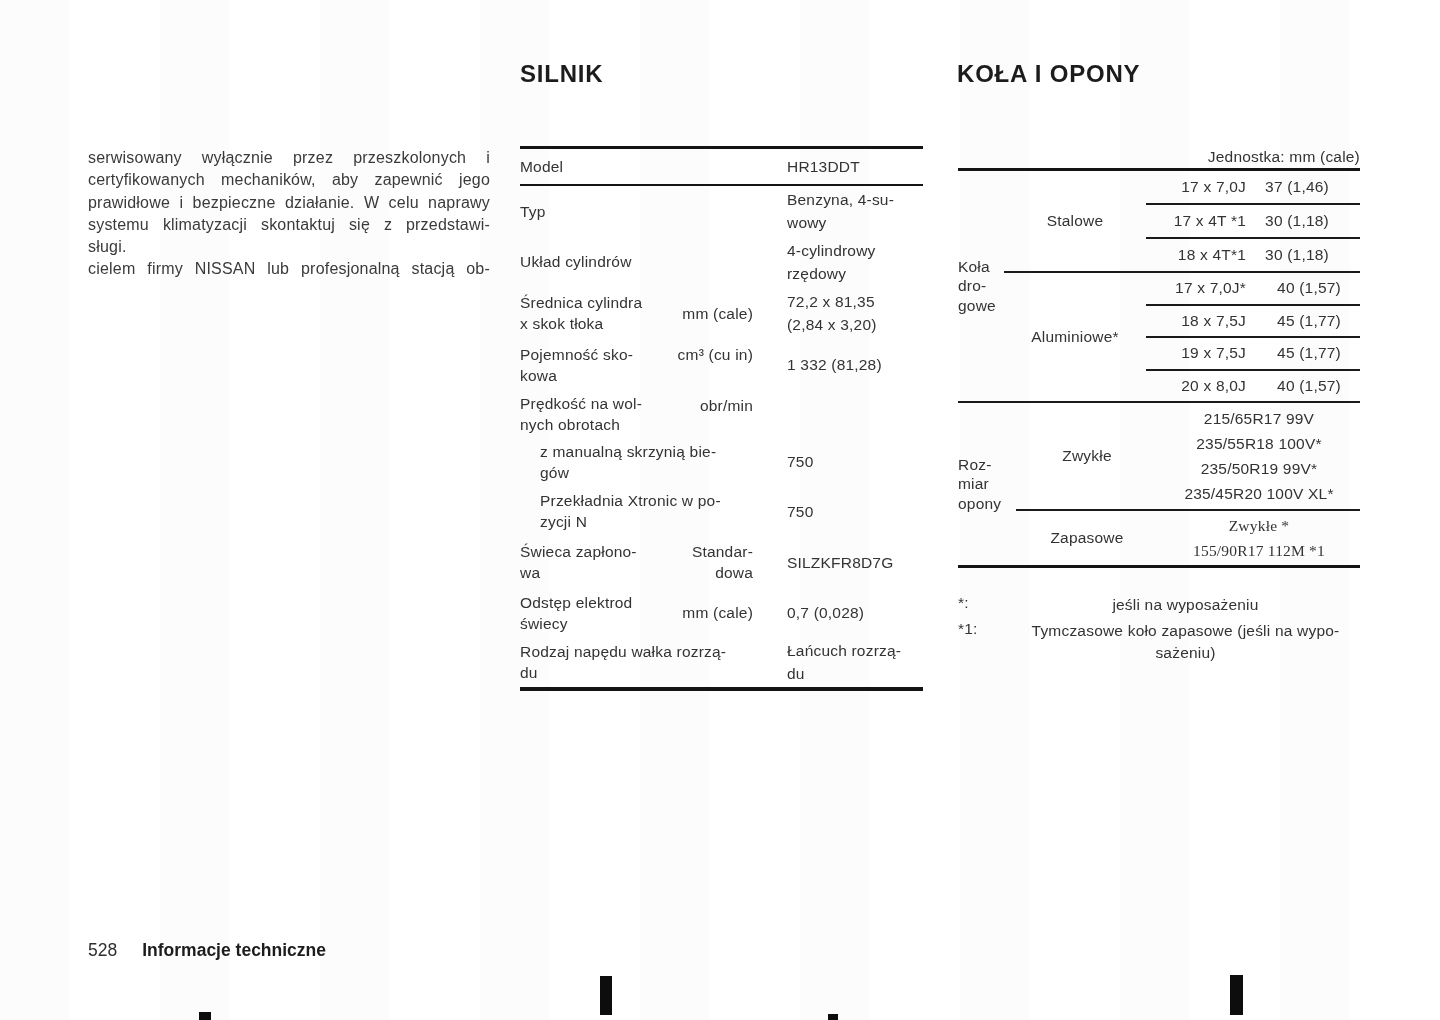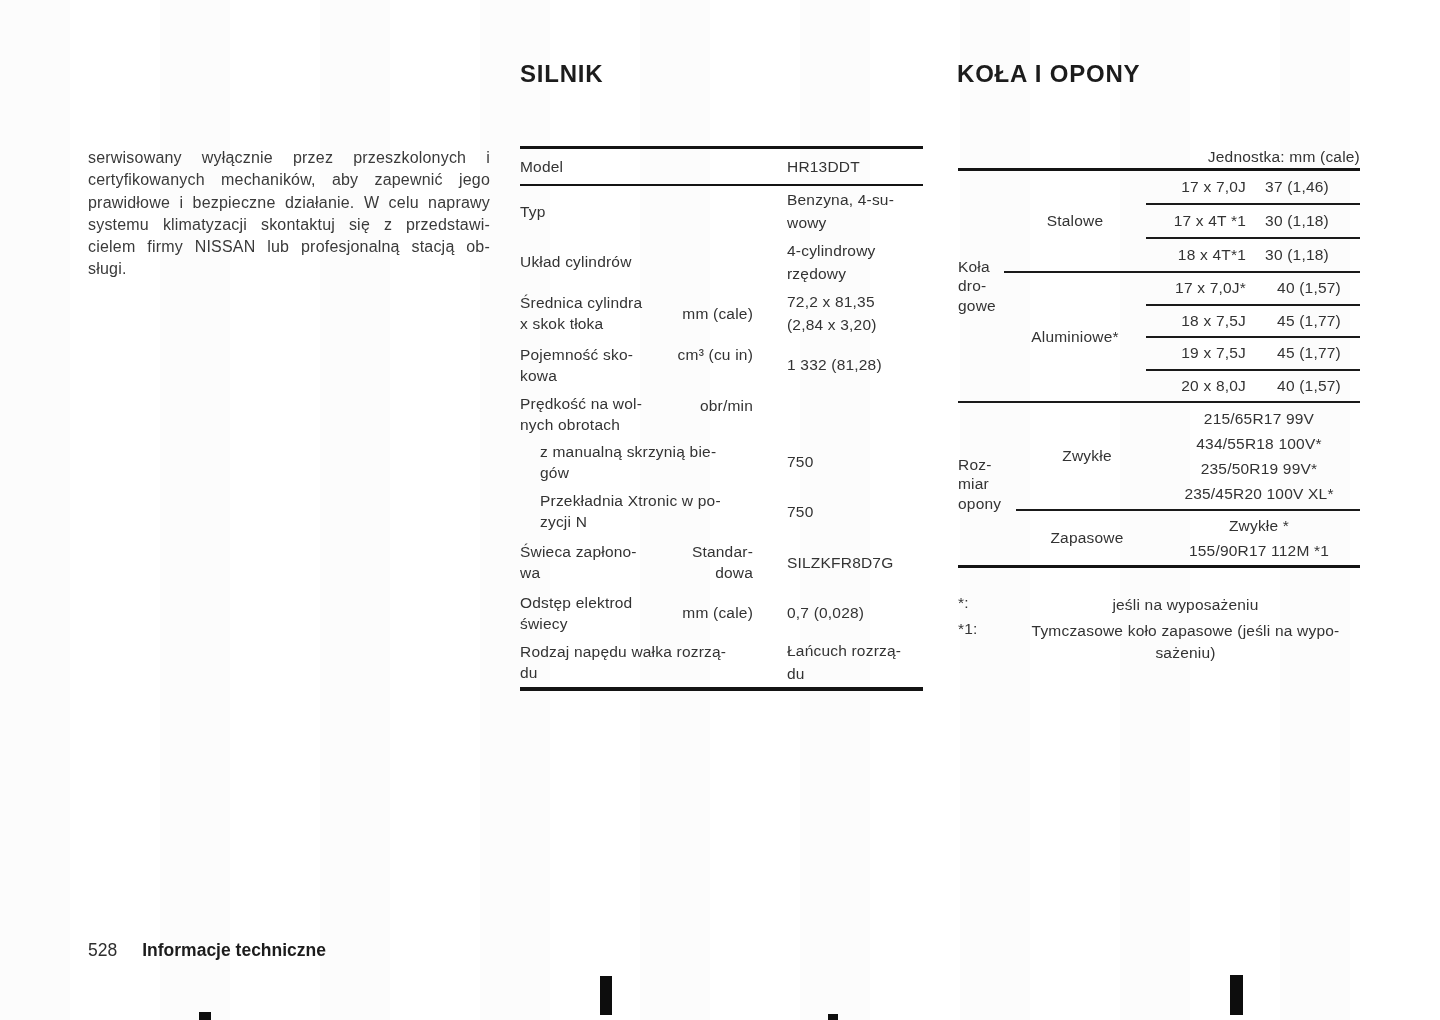"cielem firmy NISSAN lub profesjonalną" div.para-line { order: before "sługi." -> after "sługi." }
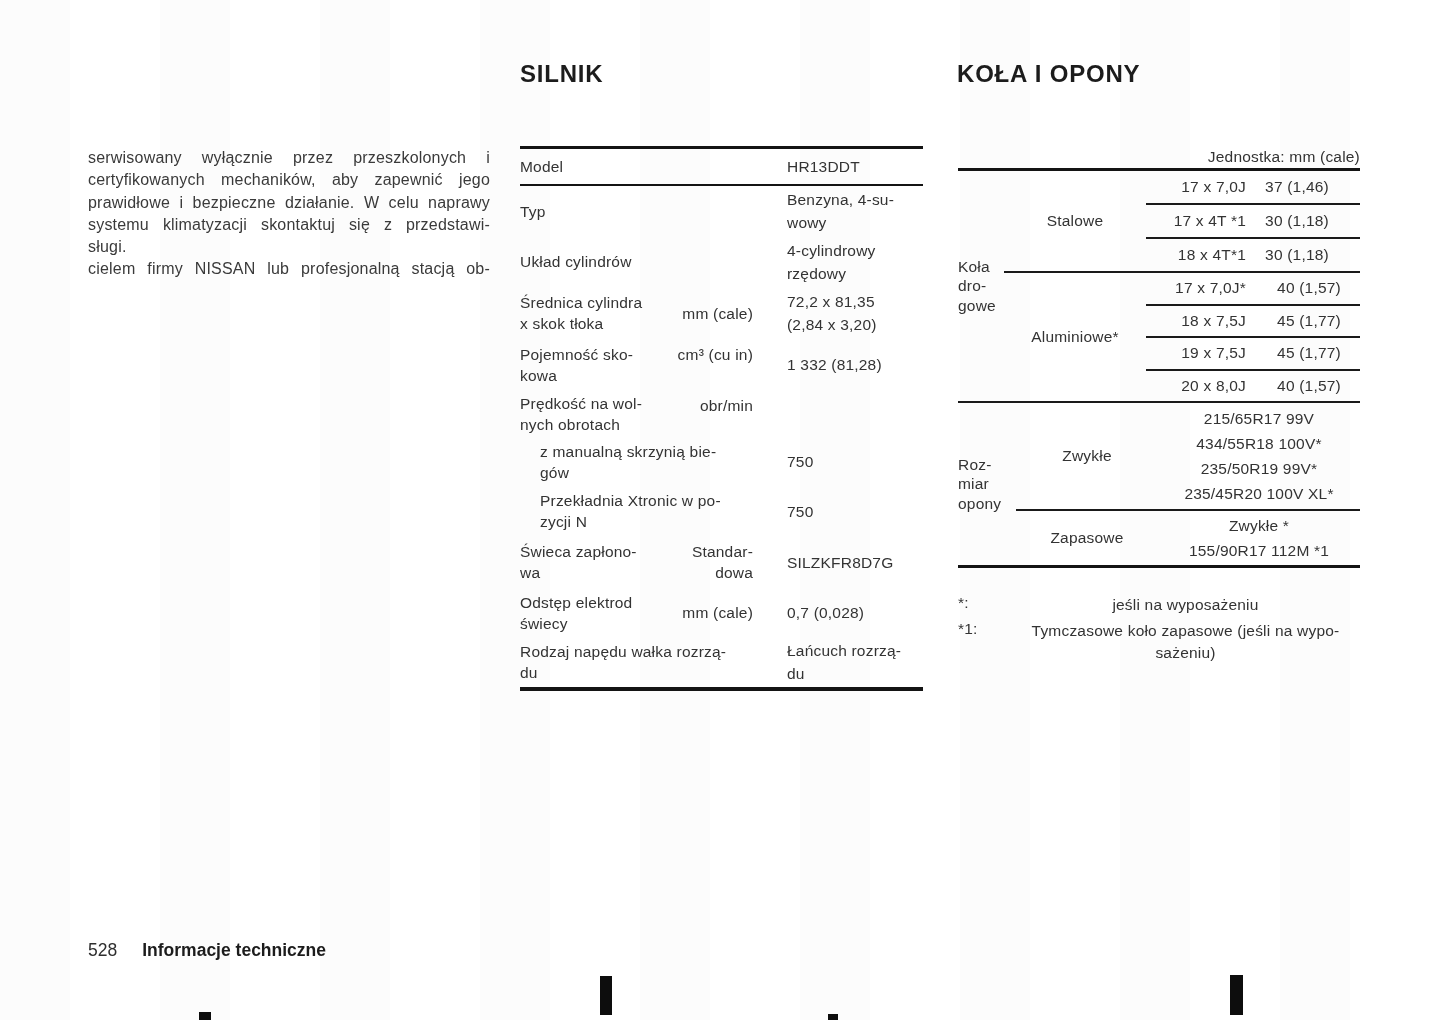"434/55R18 100V*" div.tire-line { text: 434/55R18 100V -> 235/55R18 100V }
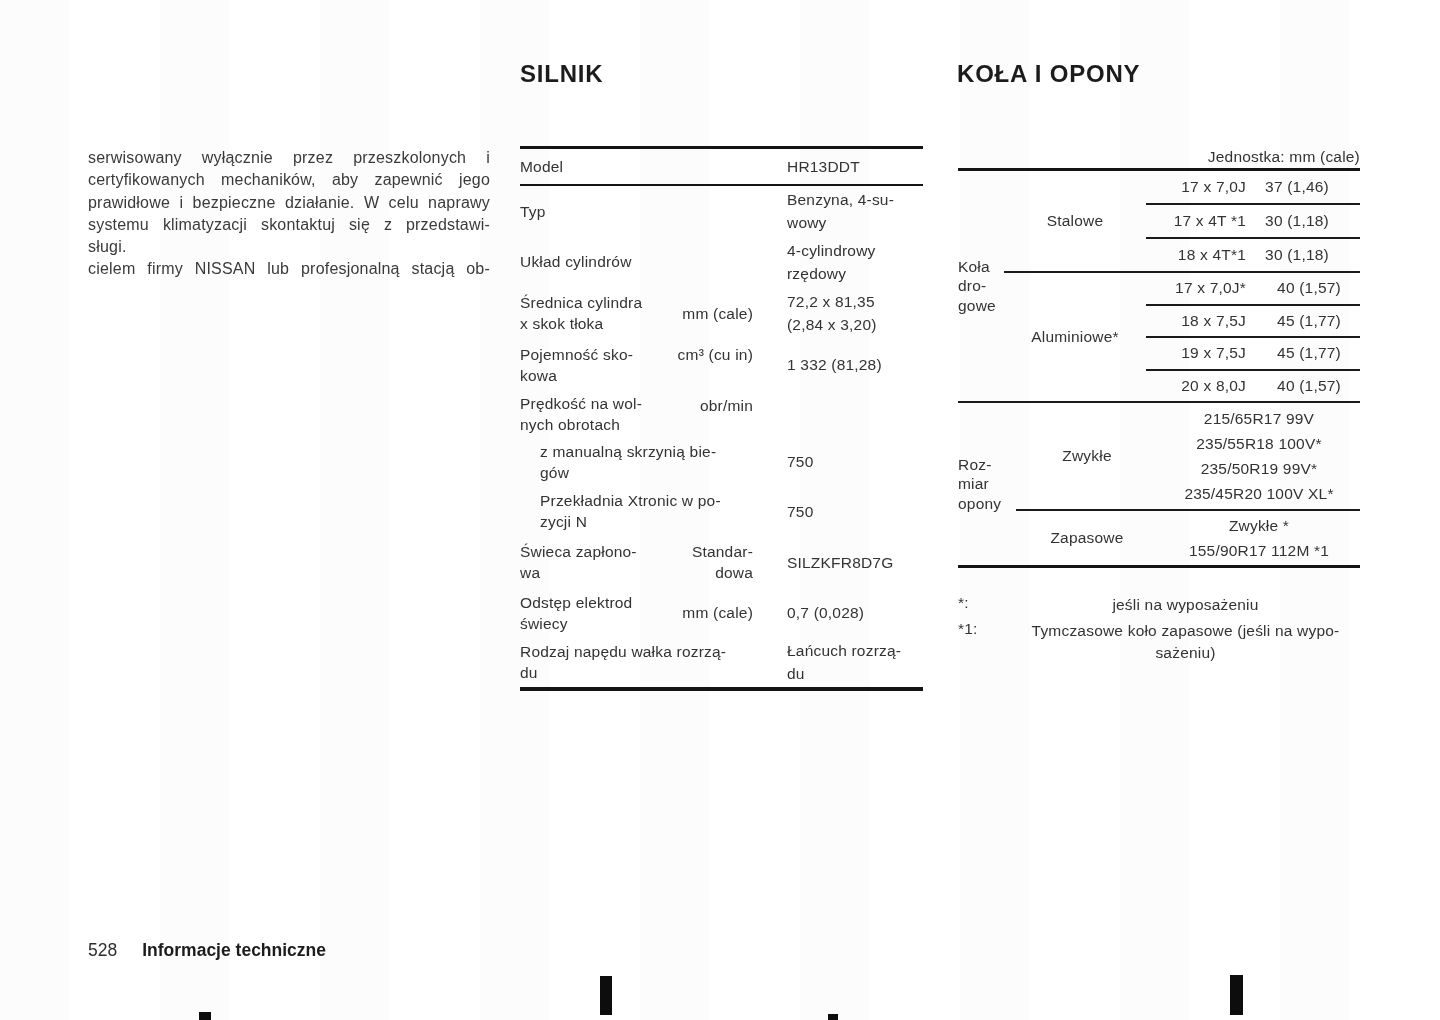"Zwykłe *" .wt-tgroup.spare .wt-tsizes { font-family: none -> Liberation Serif, serif }
